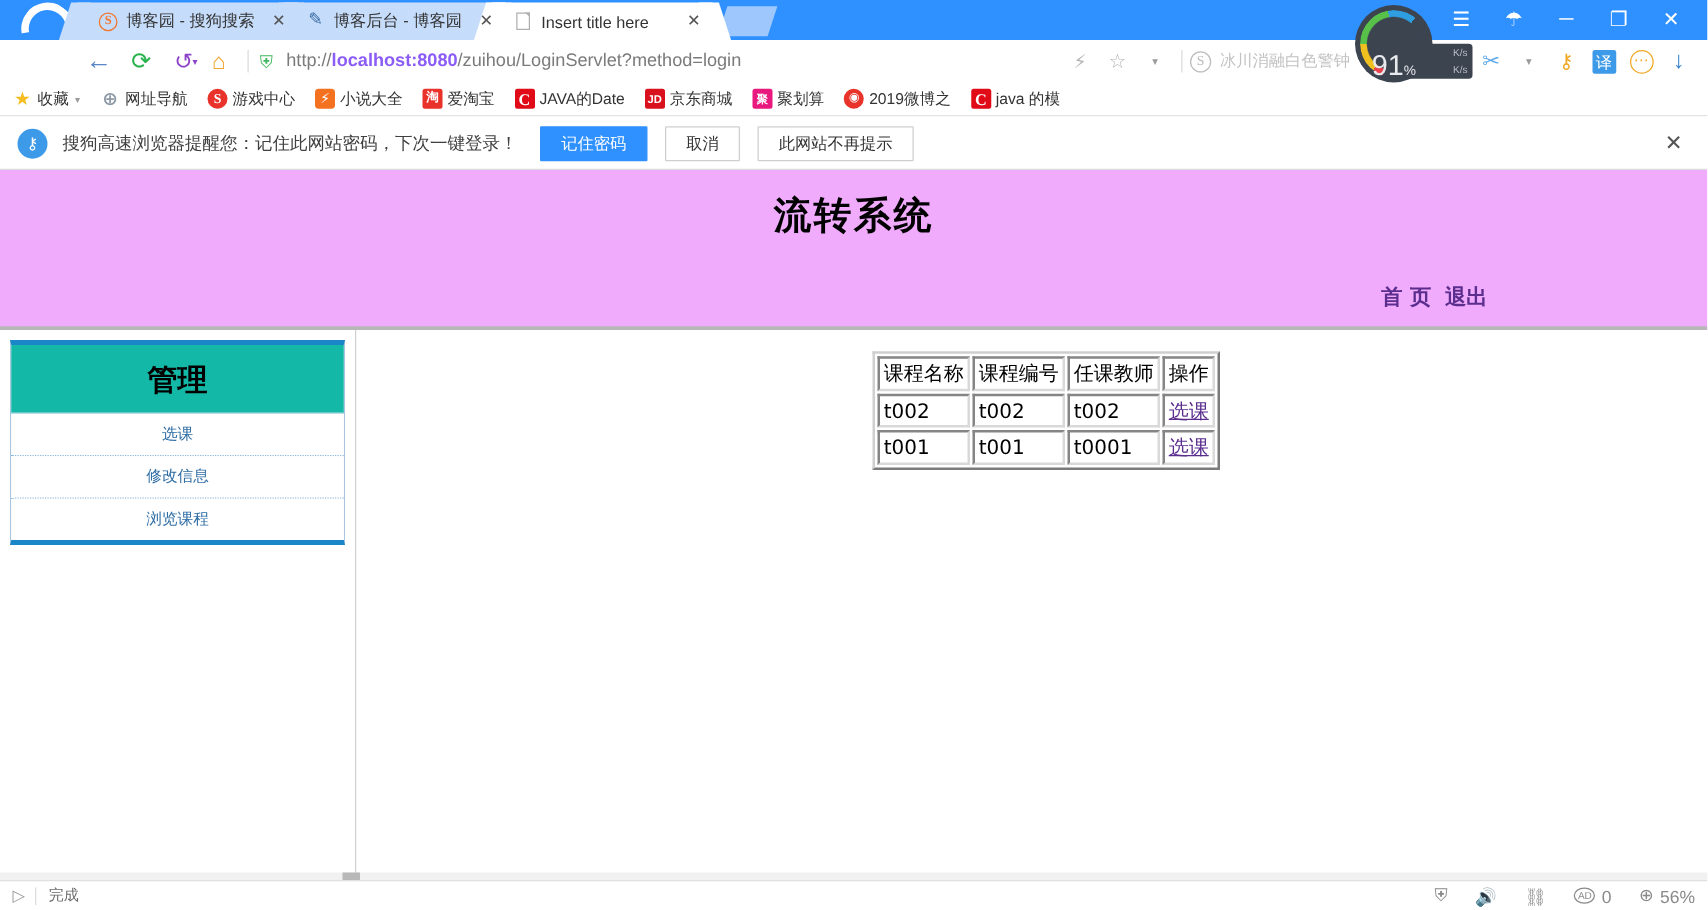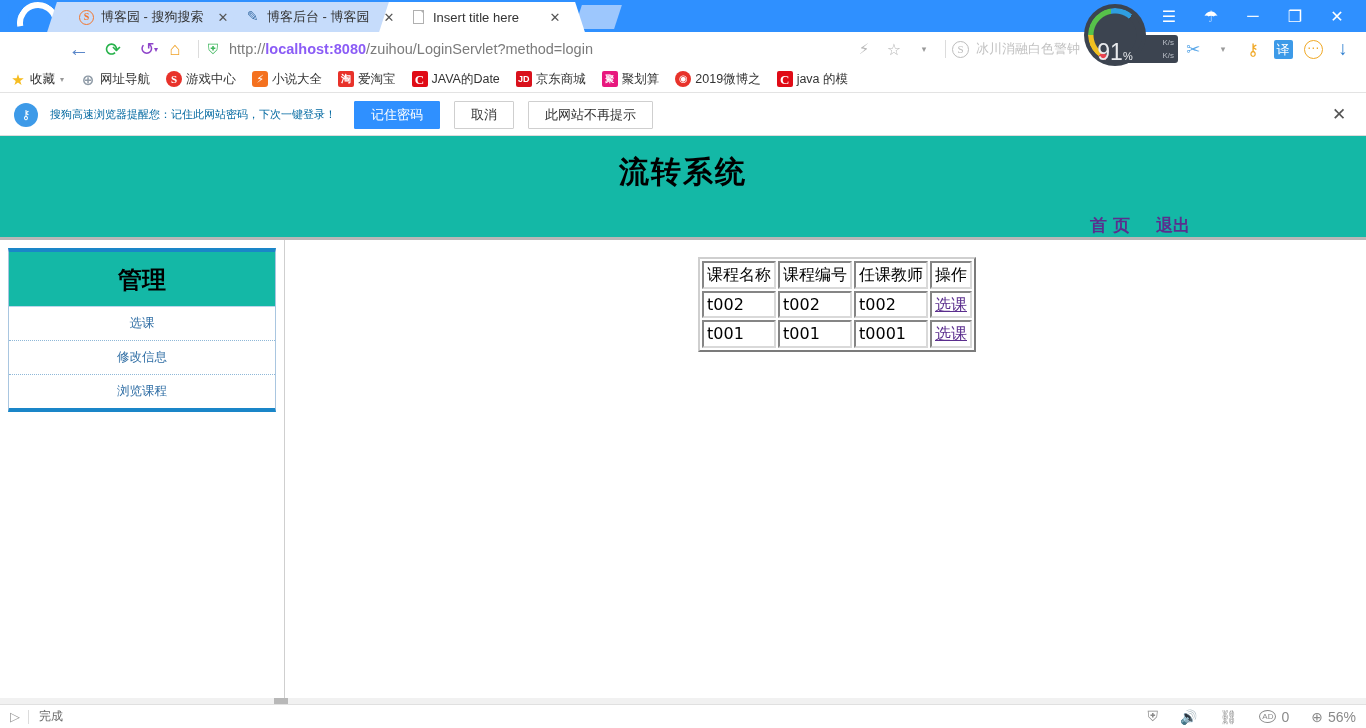"搜狗高速浏览器提醒您：记住此网站密码，下次一键登录！" .notify-txt { color: #0369a1 -> #404040; font-size: 11px -> 14px }
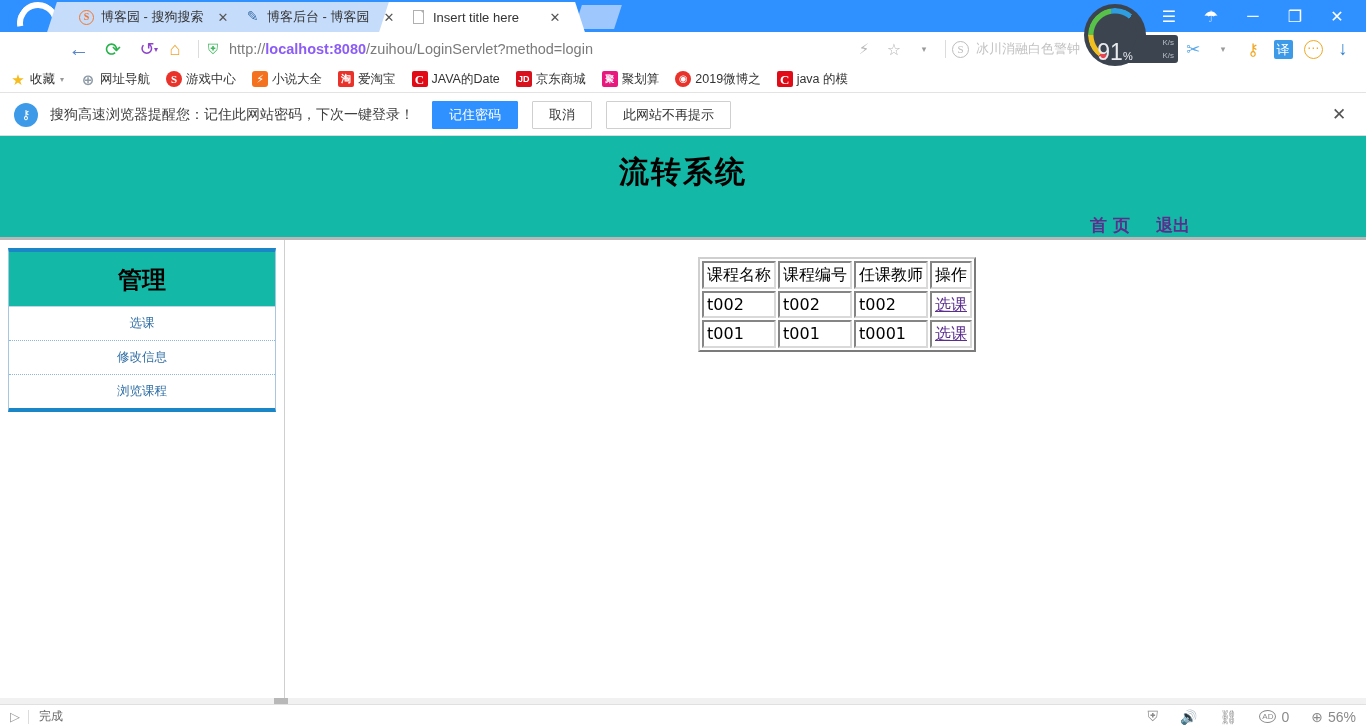"流转系统" .page-header { background: #14b8a6 -> #f0abfc; height: 104px -> 128px }
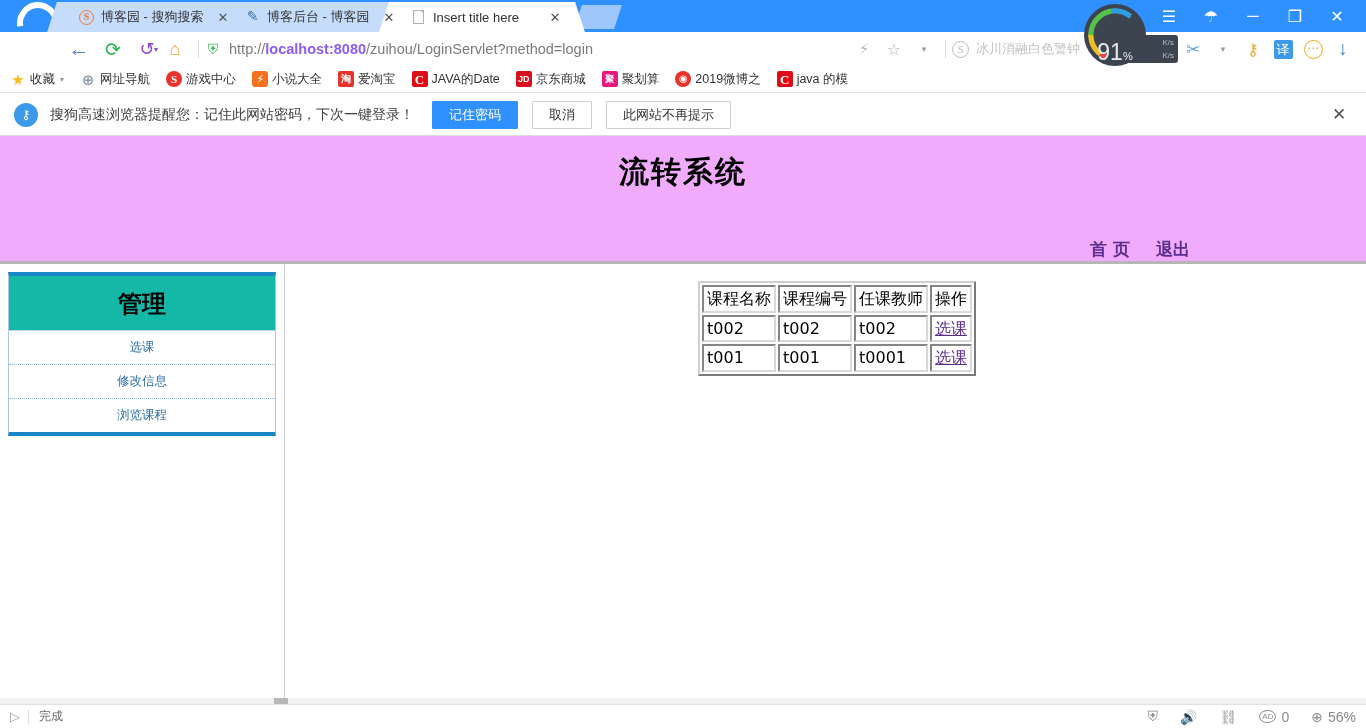"首 页" .page-nav { bottom: 0 -> 12px; gap: 26px -> 11px }
